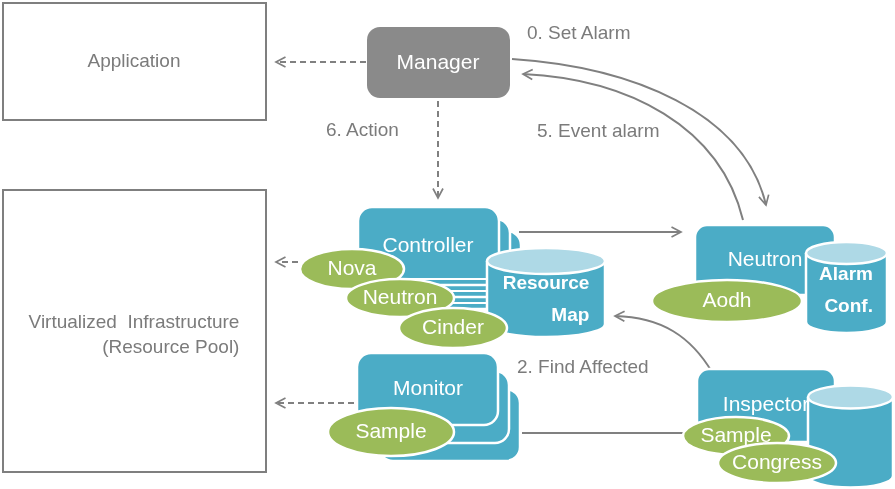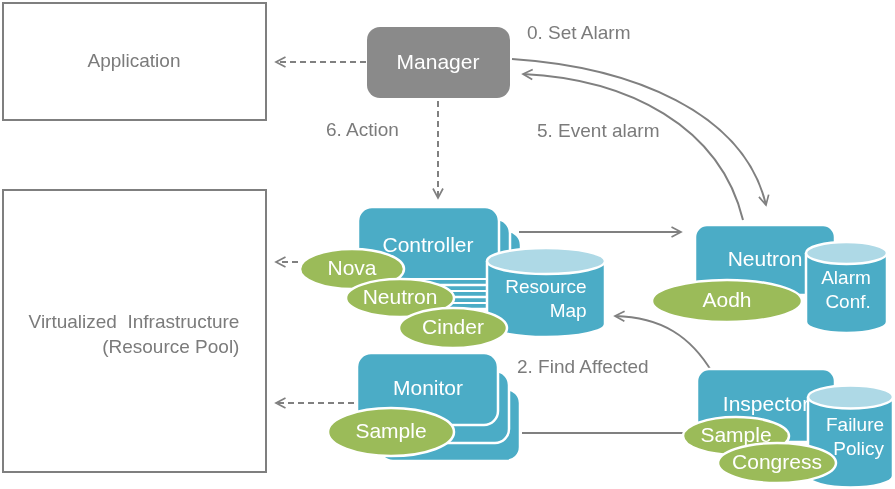"Resource" .two { font-weight: none -> bold; line-height: 24px -> 32px }
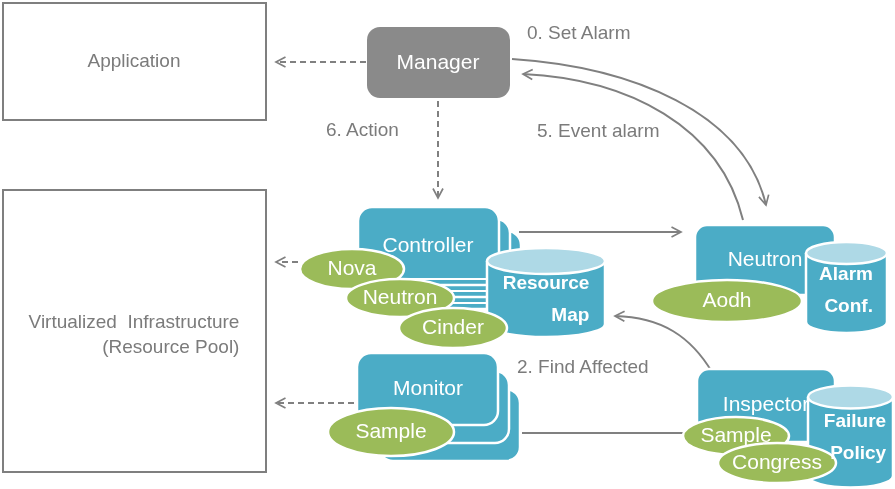"Failure" div.lbl { html: <div>Failure Policy</div> -> none }
